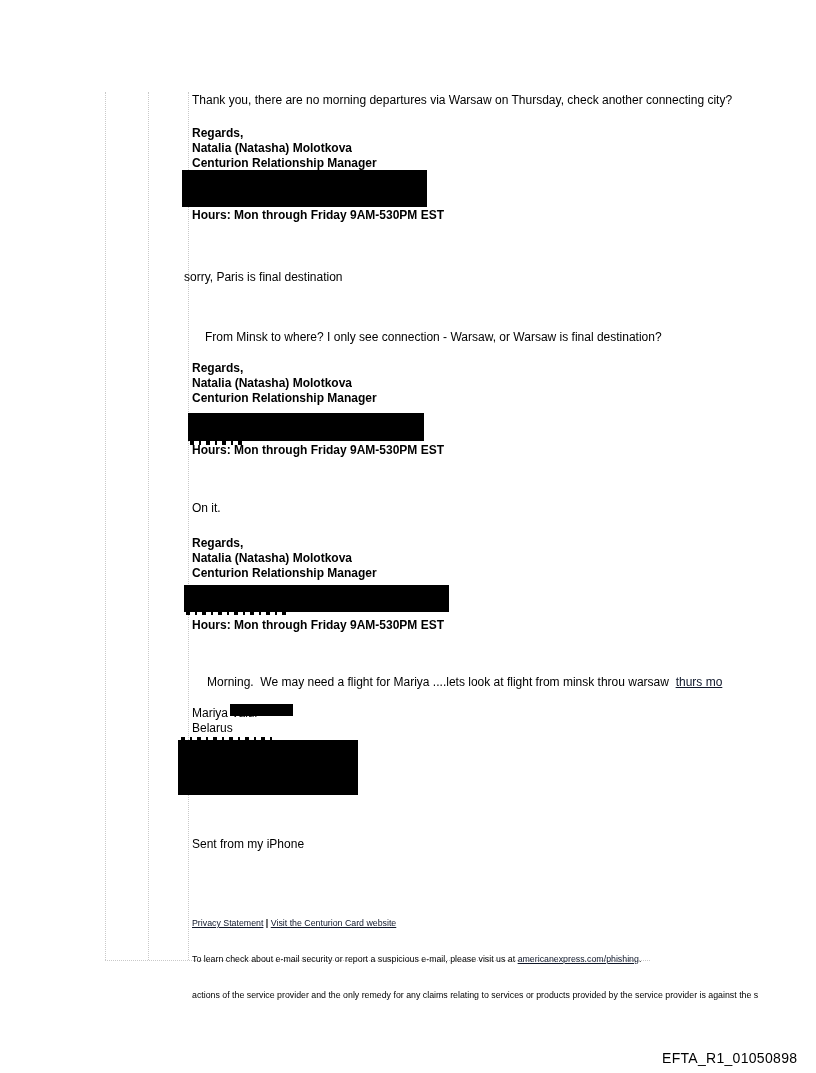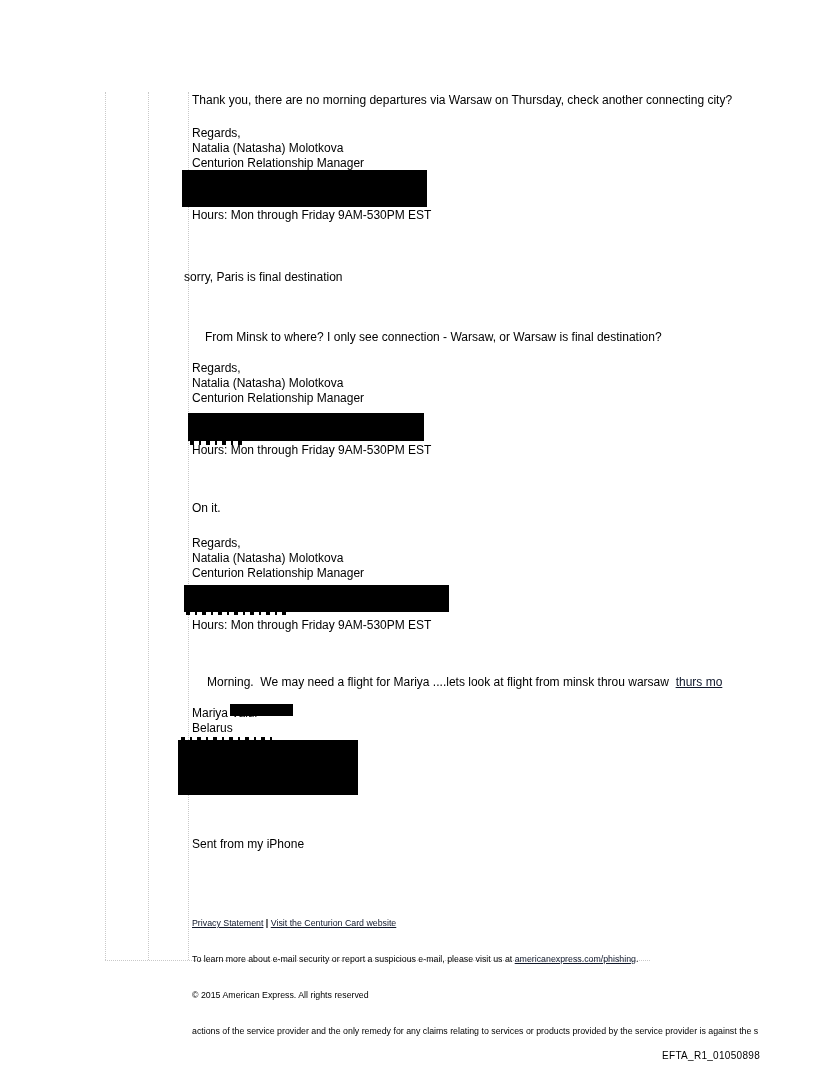"Regards," .sig { font-weight: none -> bold }
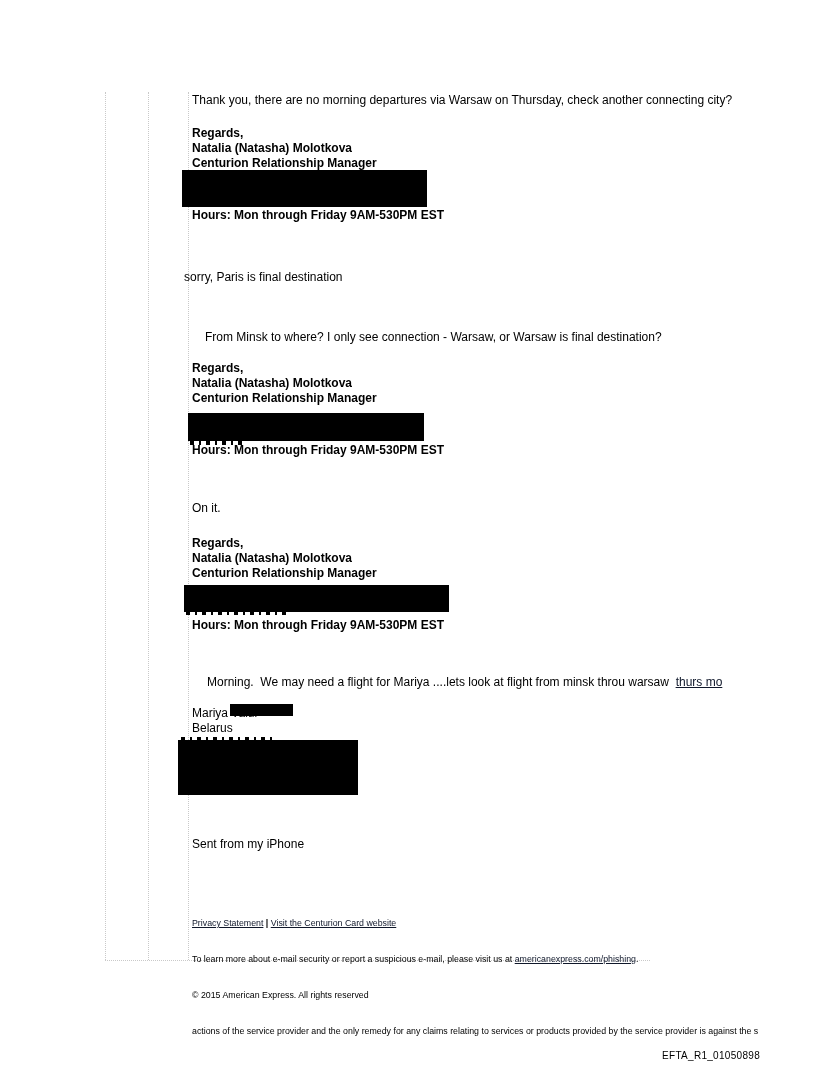"To learn more about e-mail" span { text: more -> check }
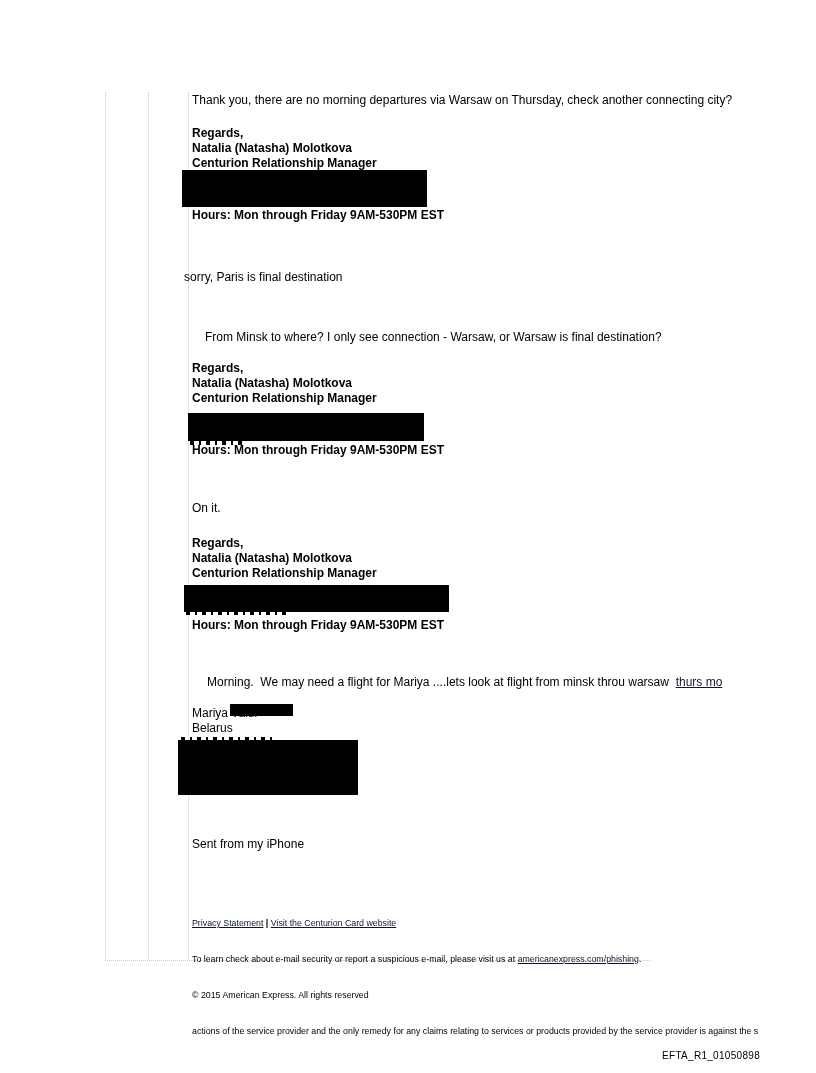"© 2015 American Express. All" div { html: <div>© 2015 American Express. All rights reserved</div> -> none }
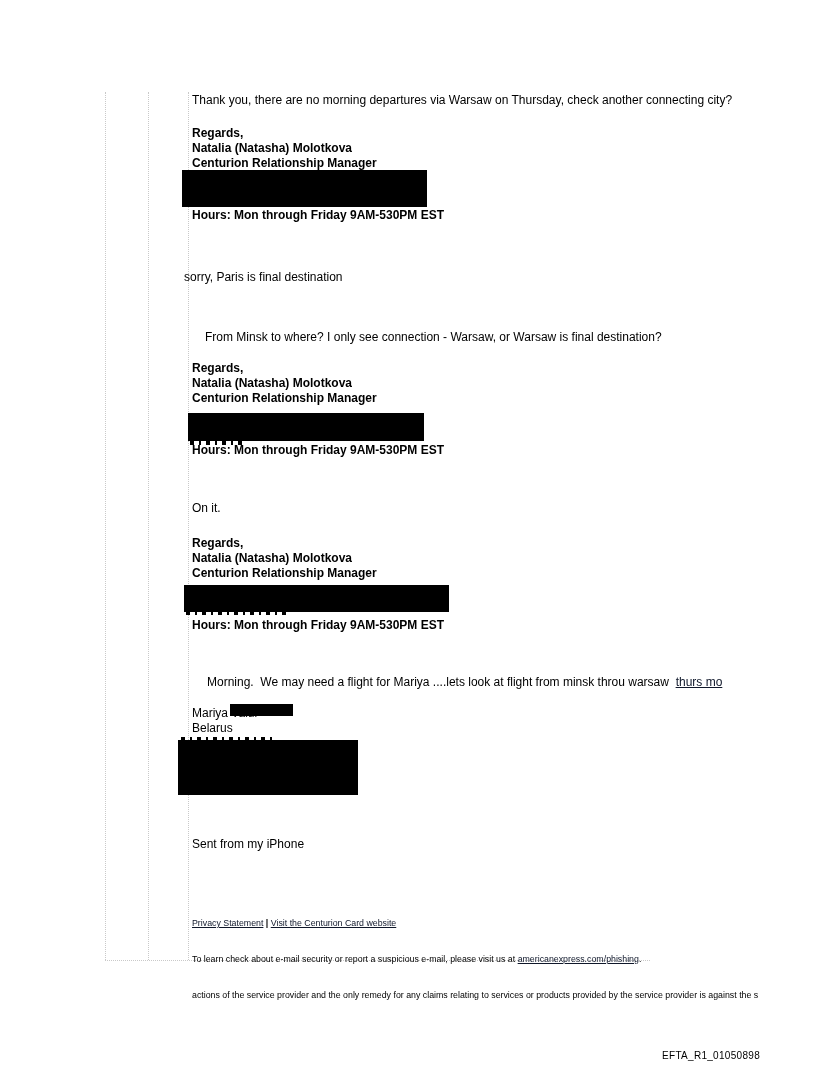"EFTA_R1_01050898" .bates { font-size: 10px -> 14px }
